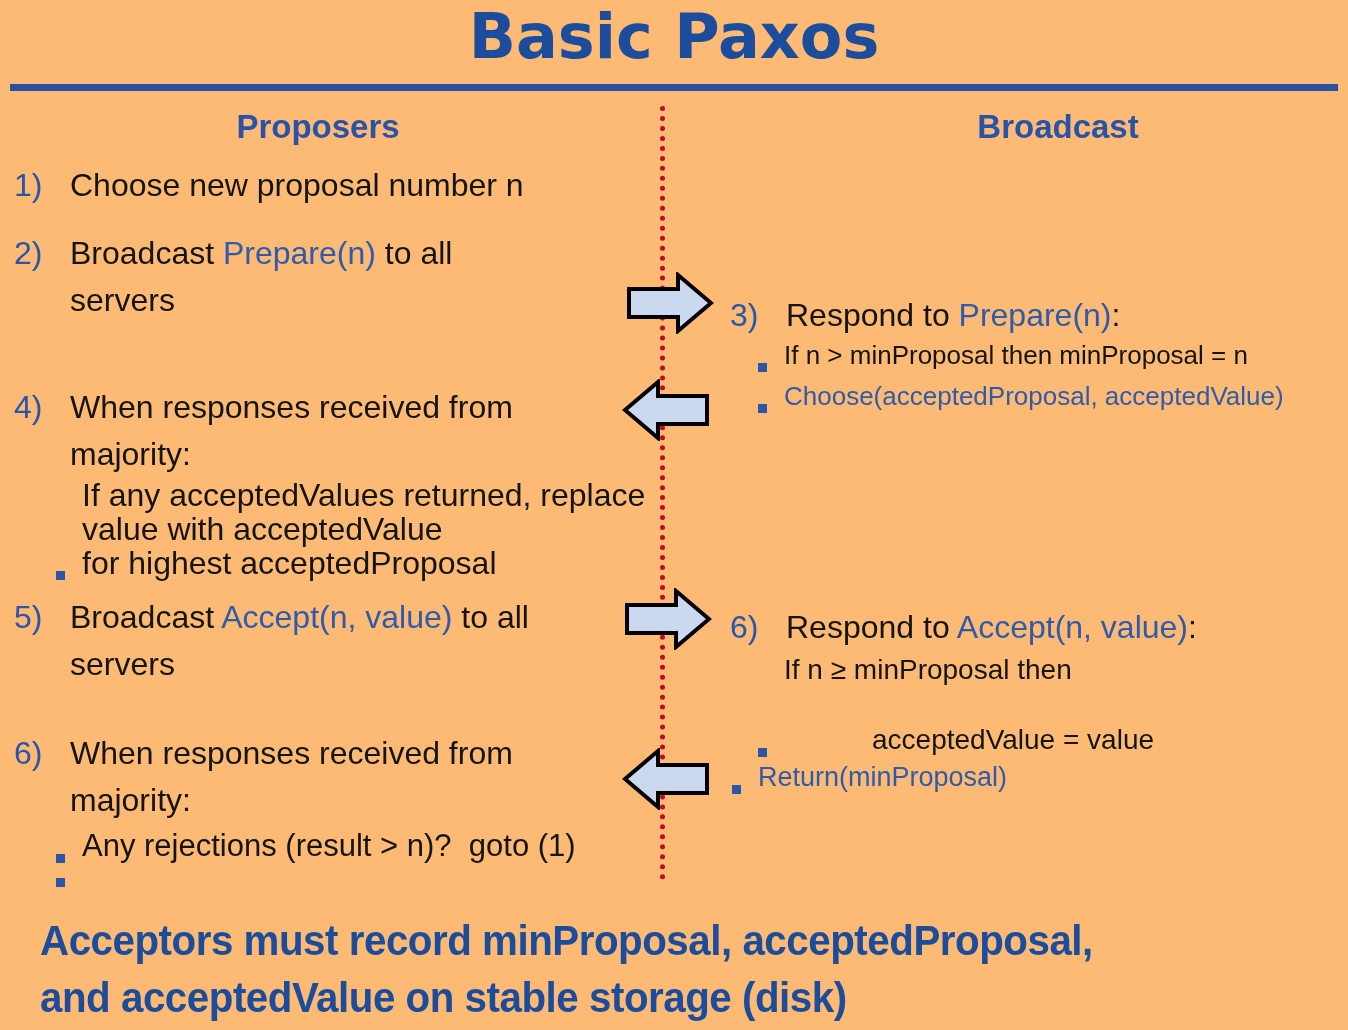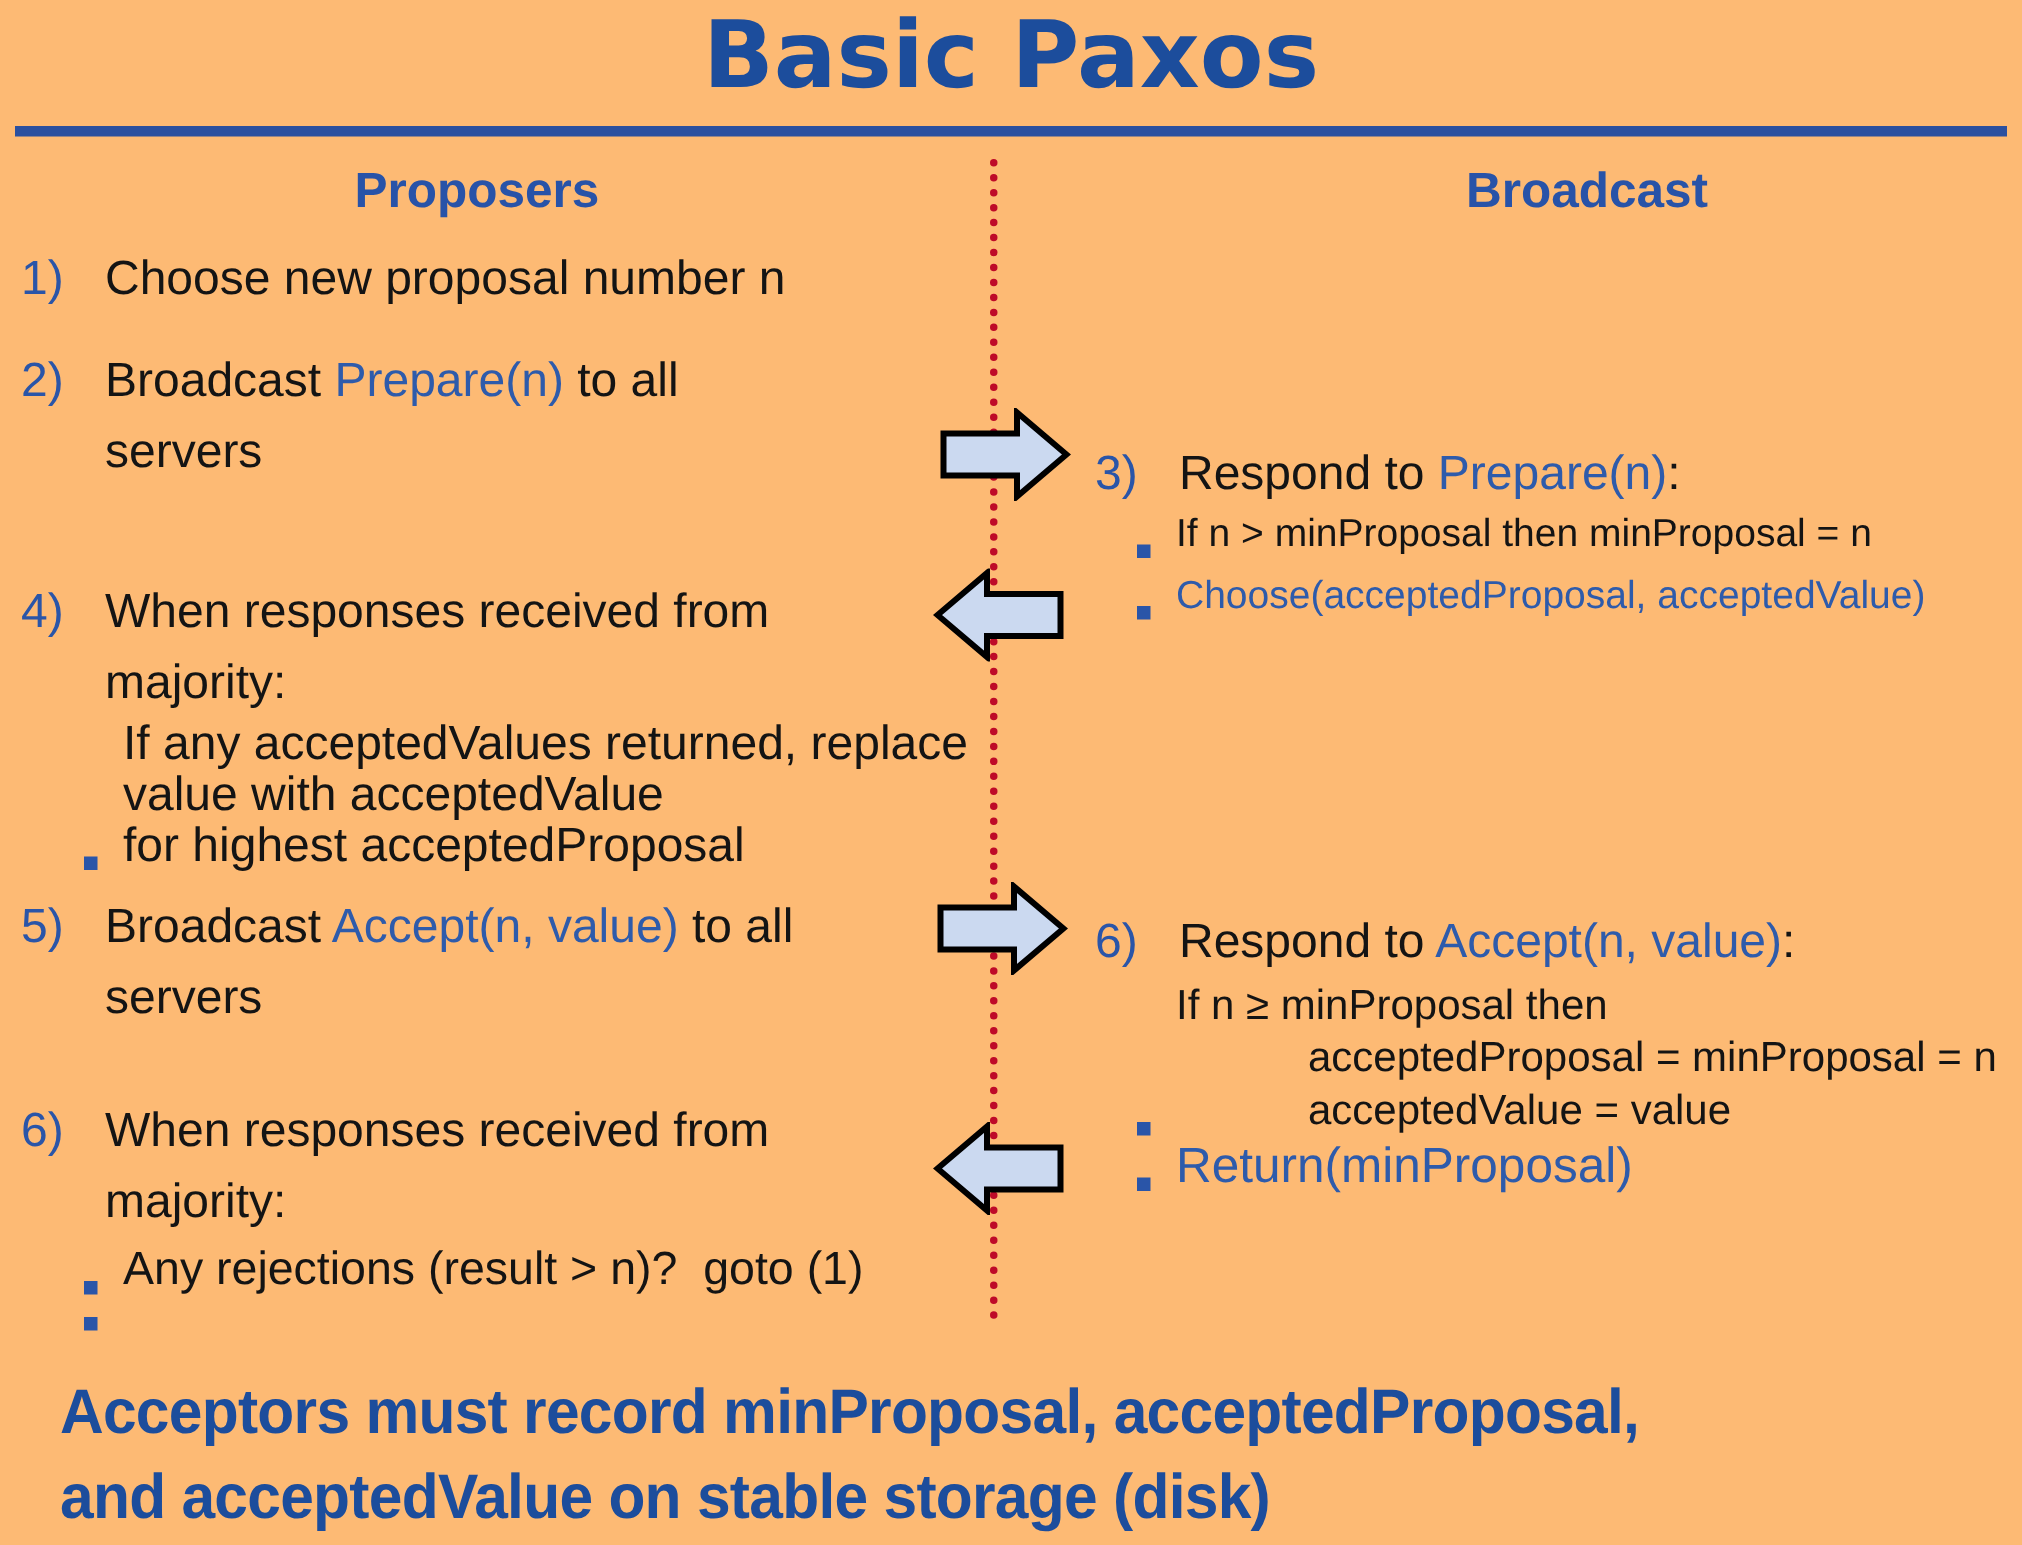"acceptedProposal = minProposal = n" span.ind { html: <span>acceptedProposal = minProposal = n</span> -> none }
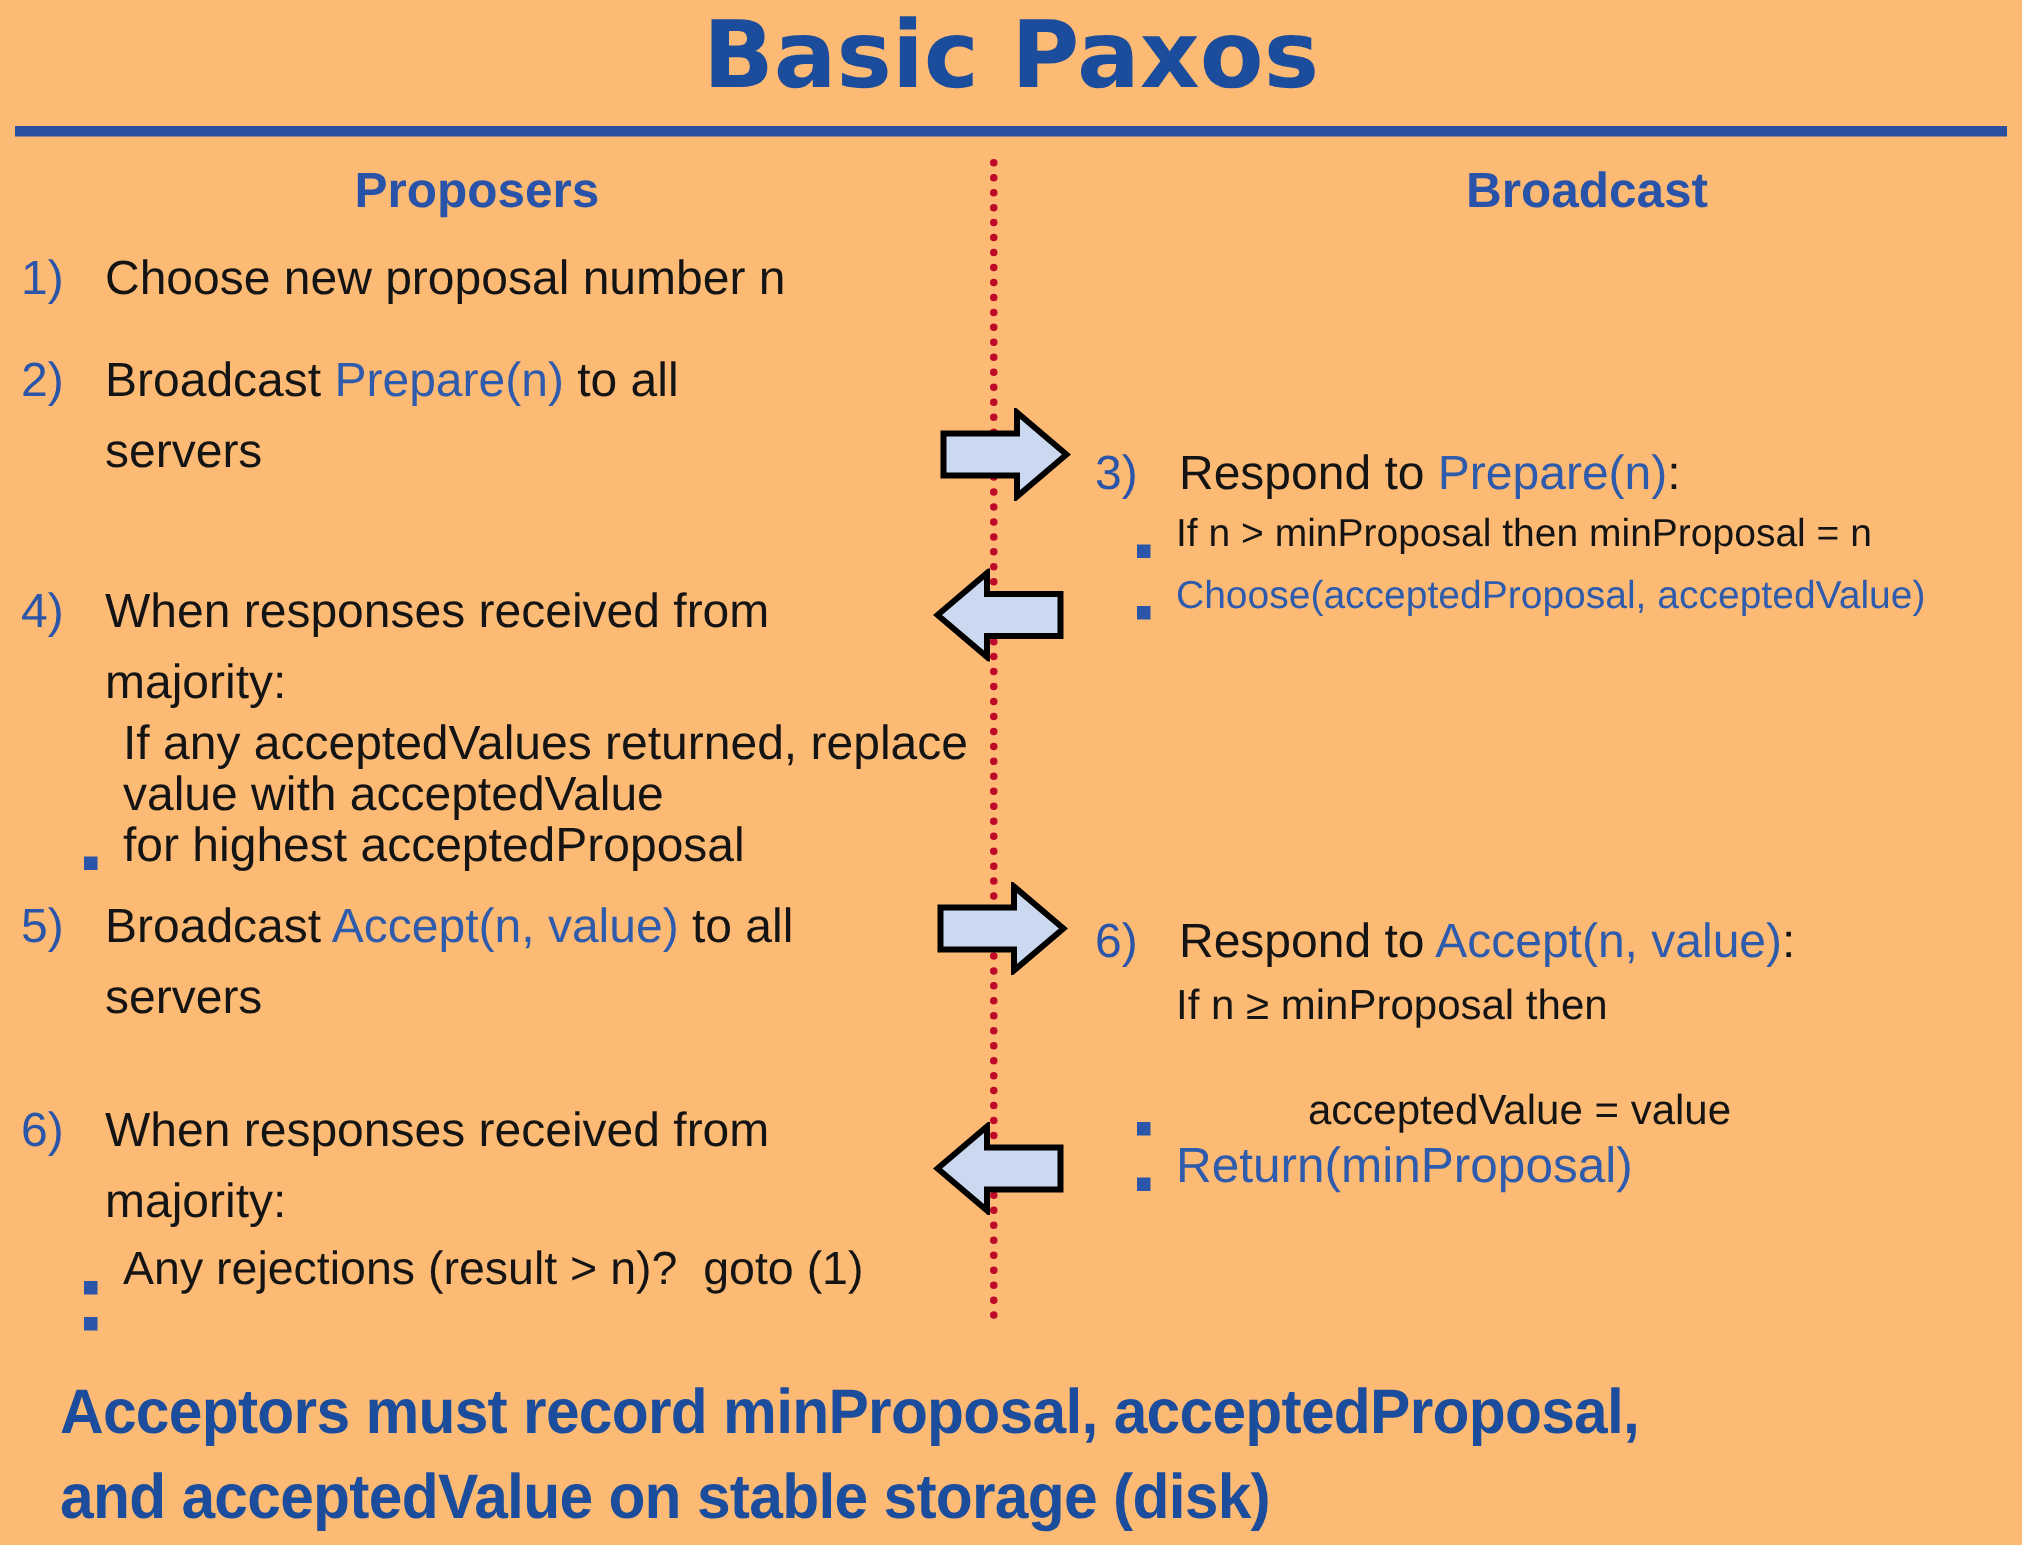"Return(minProposal)" .b6Rb { font-size: 33px -> 27px; left: 758px -> 732px }
